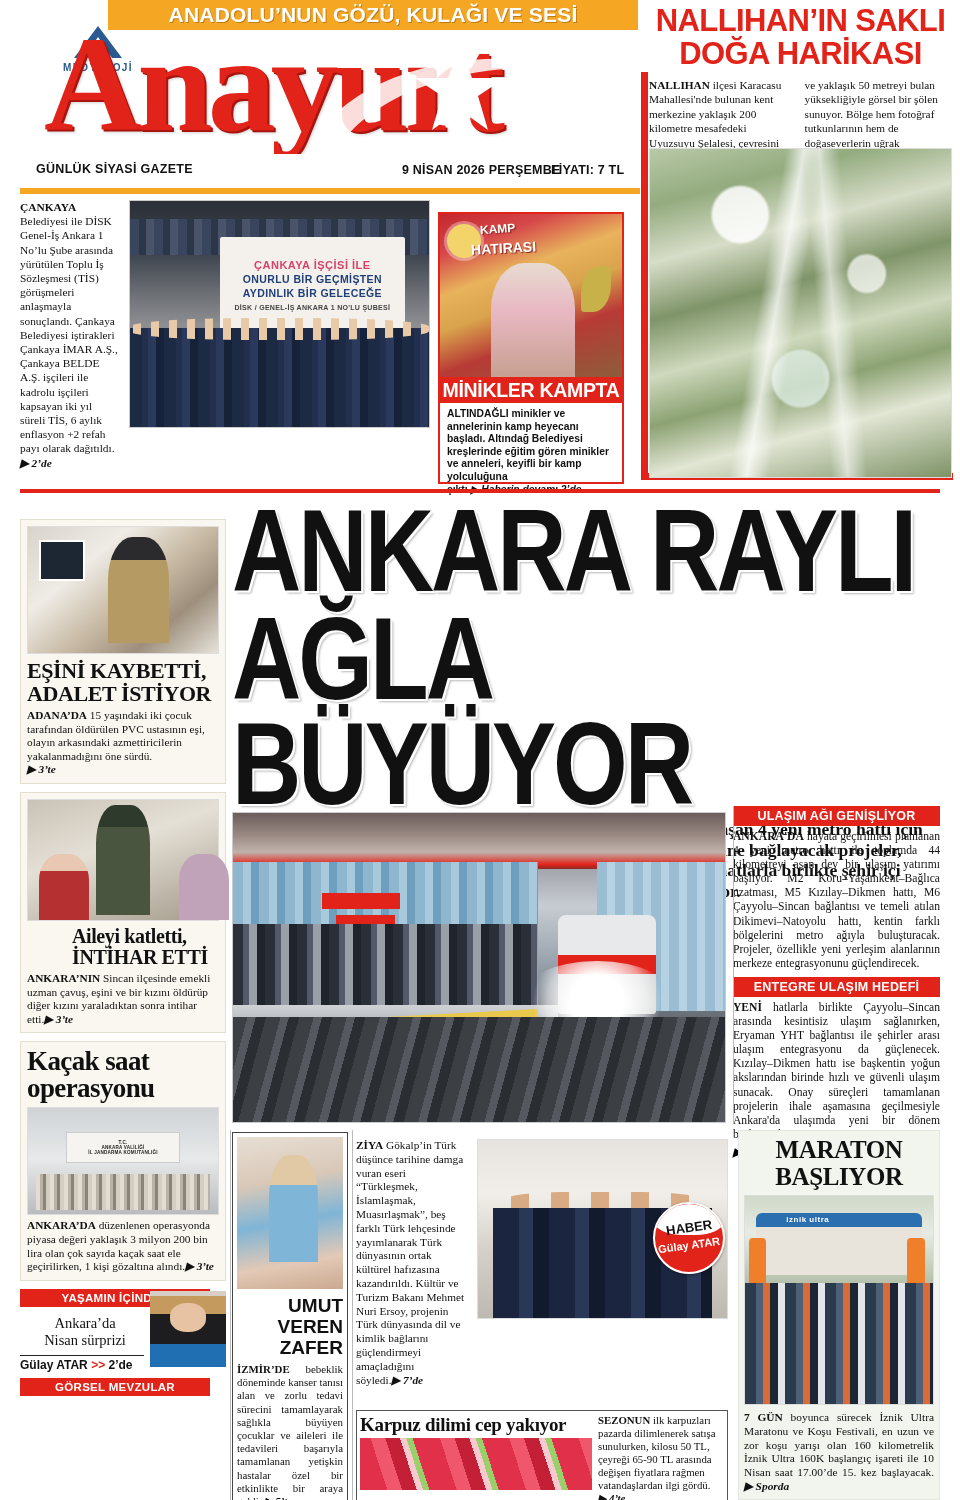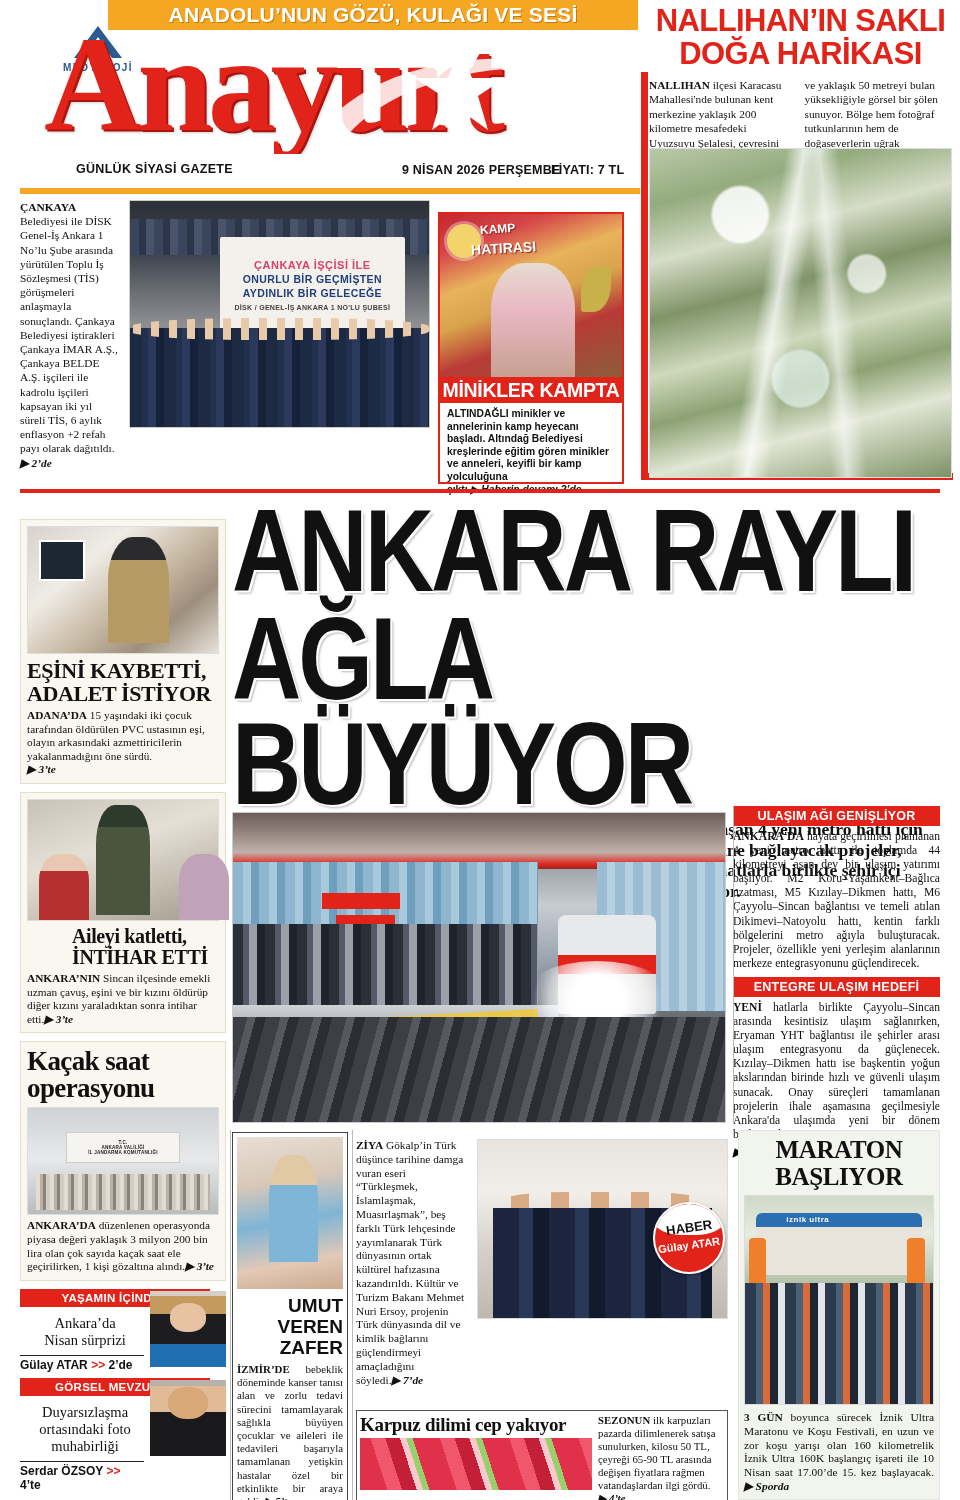"GÜNLÜK SİYASİ GAZETE" .kicker-left { margin-left: 40px -> none }
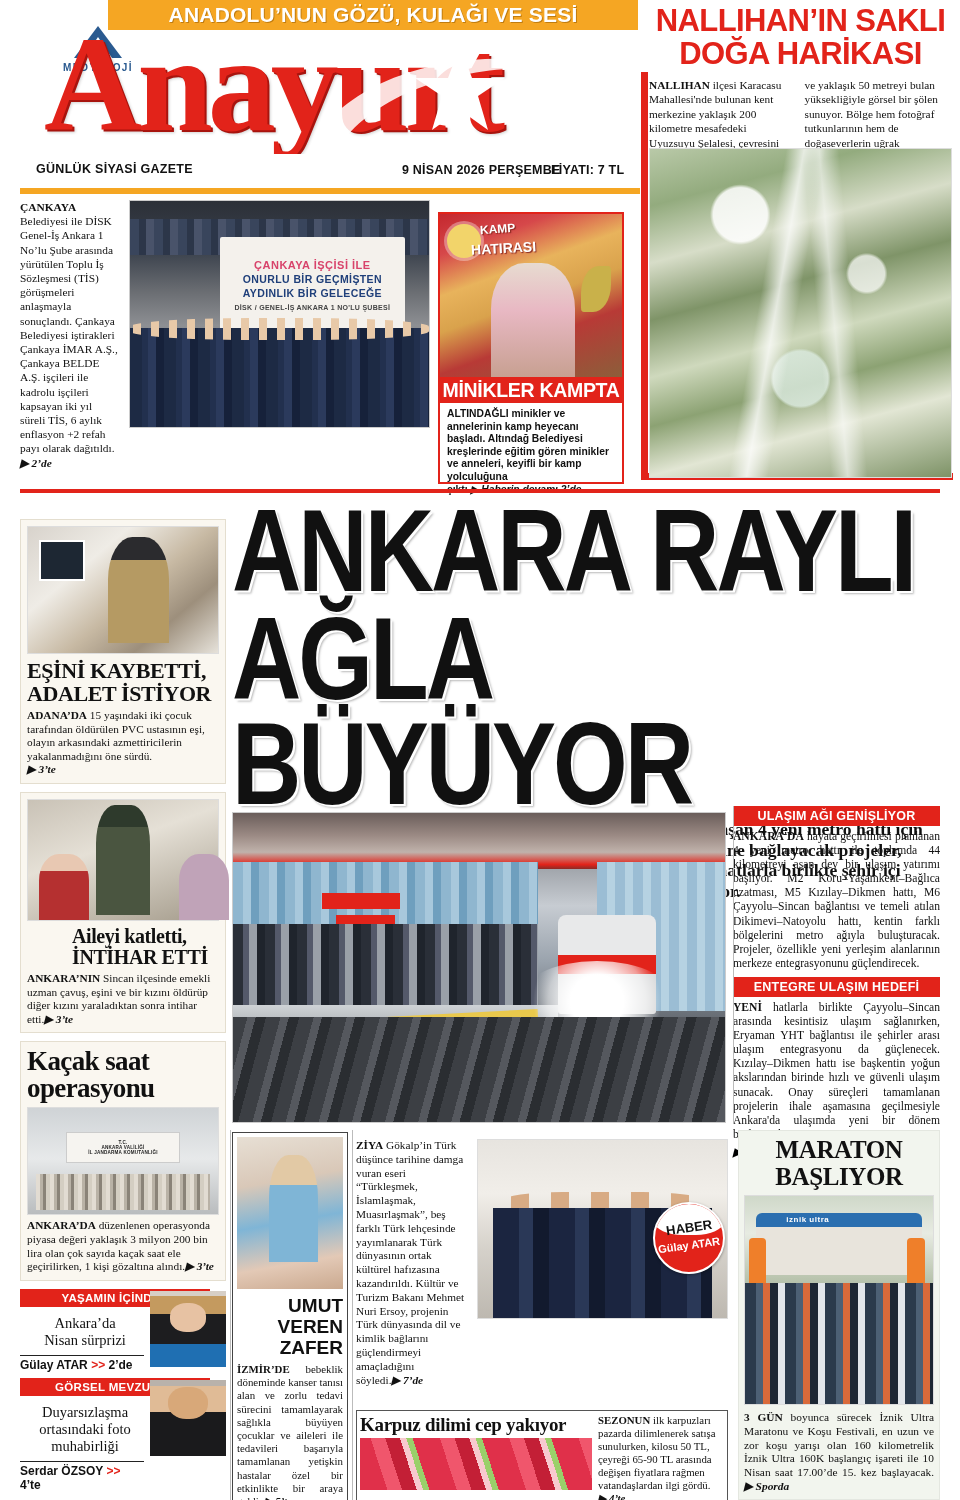"Duyarsızlaşma" div.row { html: <div> <div> <div> <span>Duyarsızlaşma</span><br> <span>ortasındaki foto</span><br> <span>muhabirliği</span> </div> <div> <span>Serdar ÖZSOY</span> <i>&gt;&gt;</i> <span>4’te</span> </div> </div> <div></div> </div> -> none }
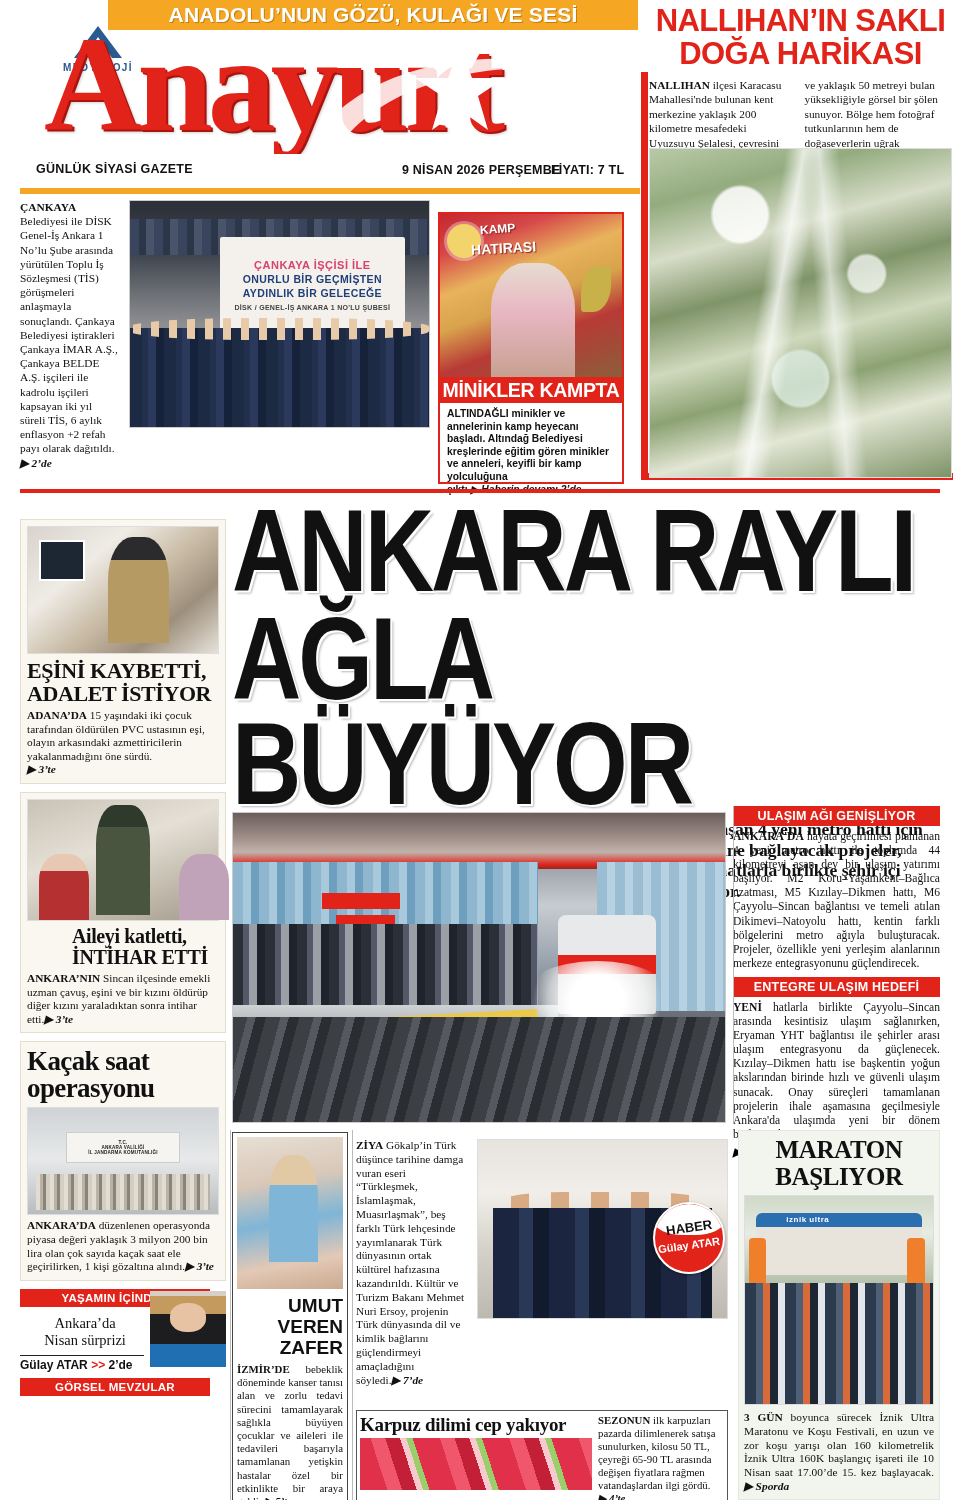"3 GÜN" b { text: 3 -> 7 }
